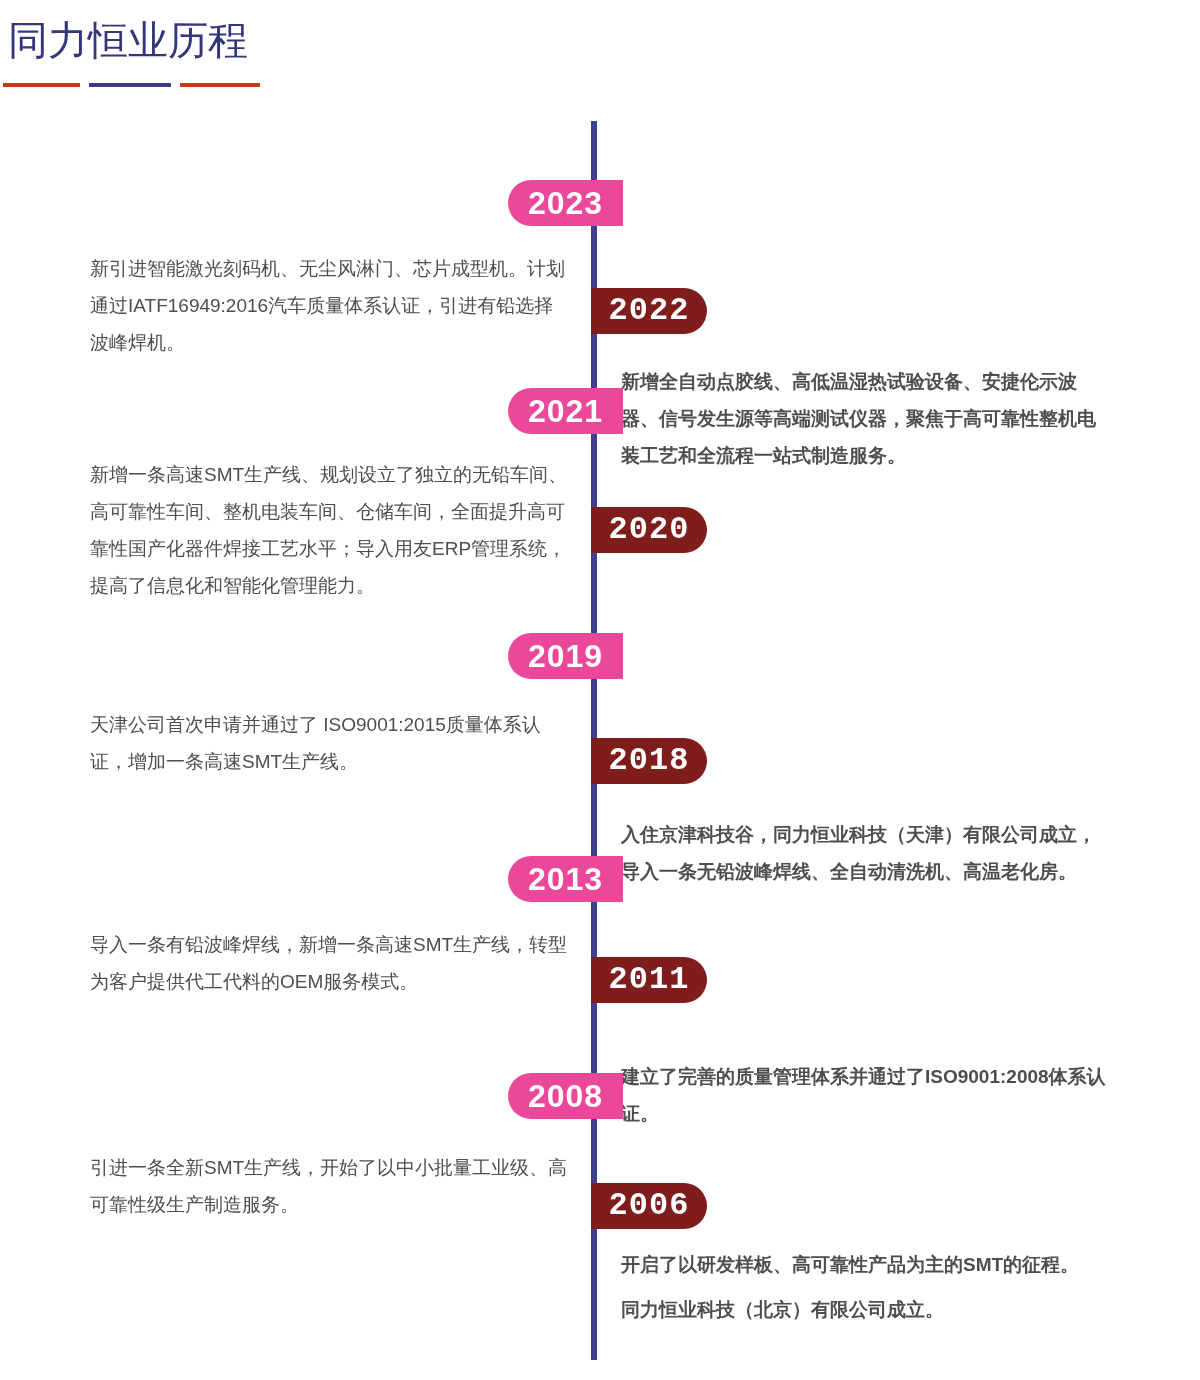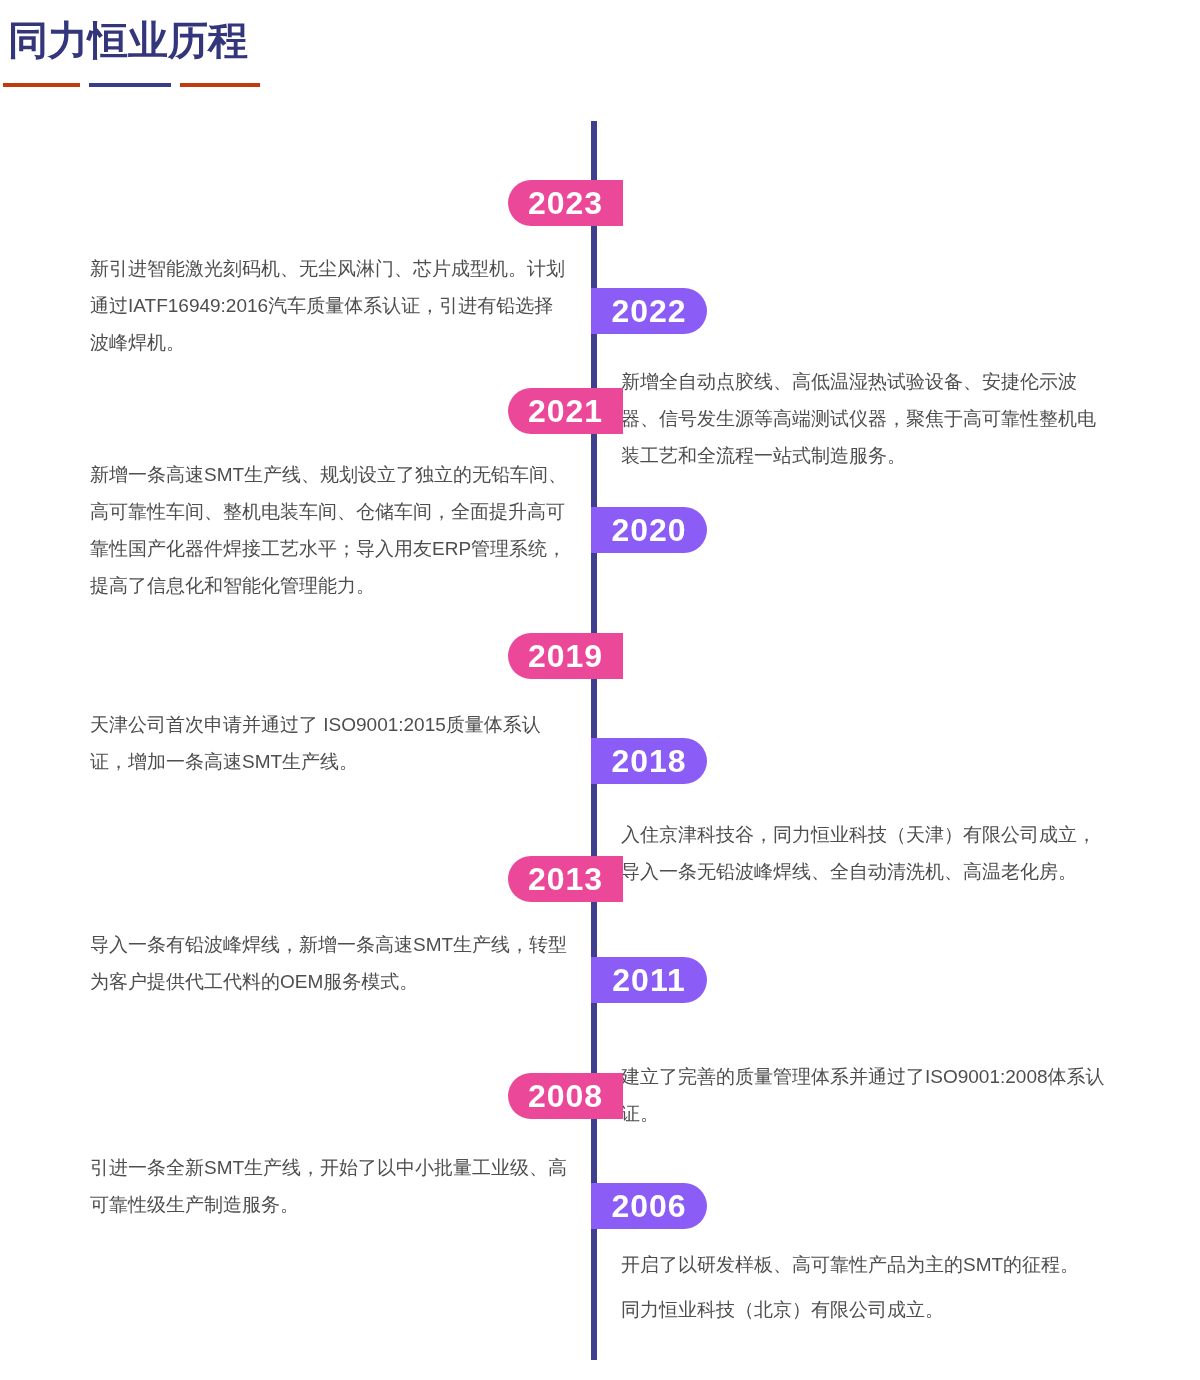"同力恒业历程" .page-title { font-weight: bold -> normal }
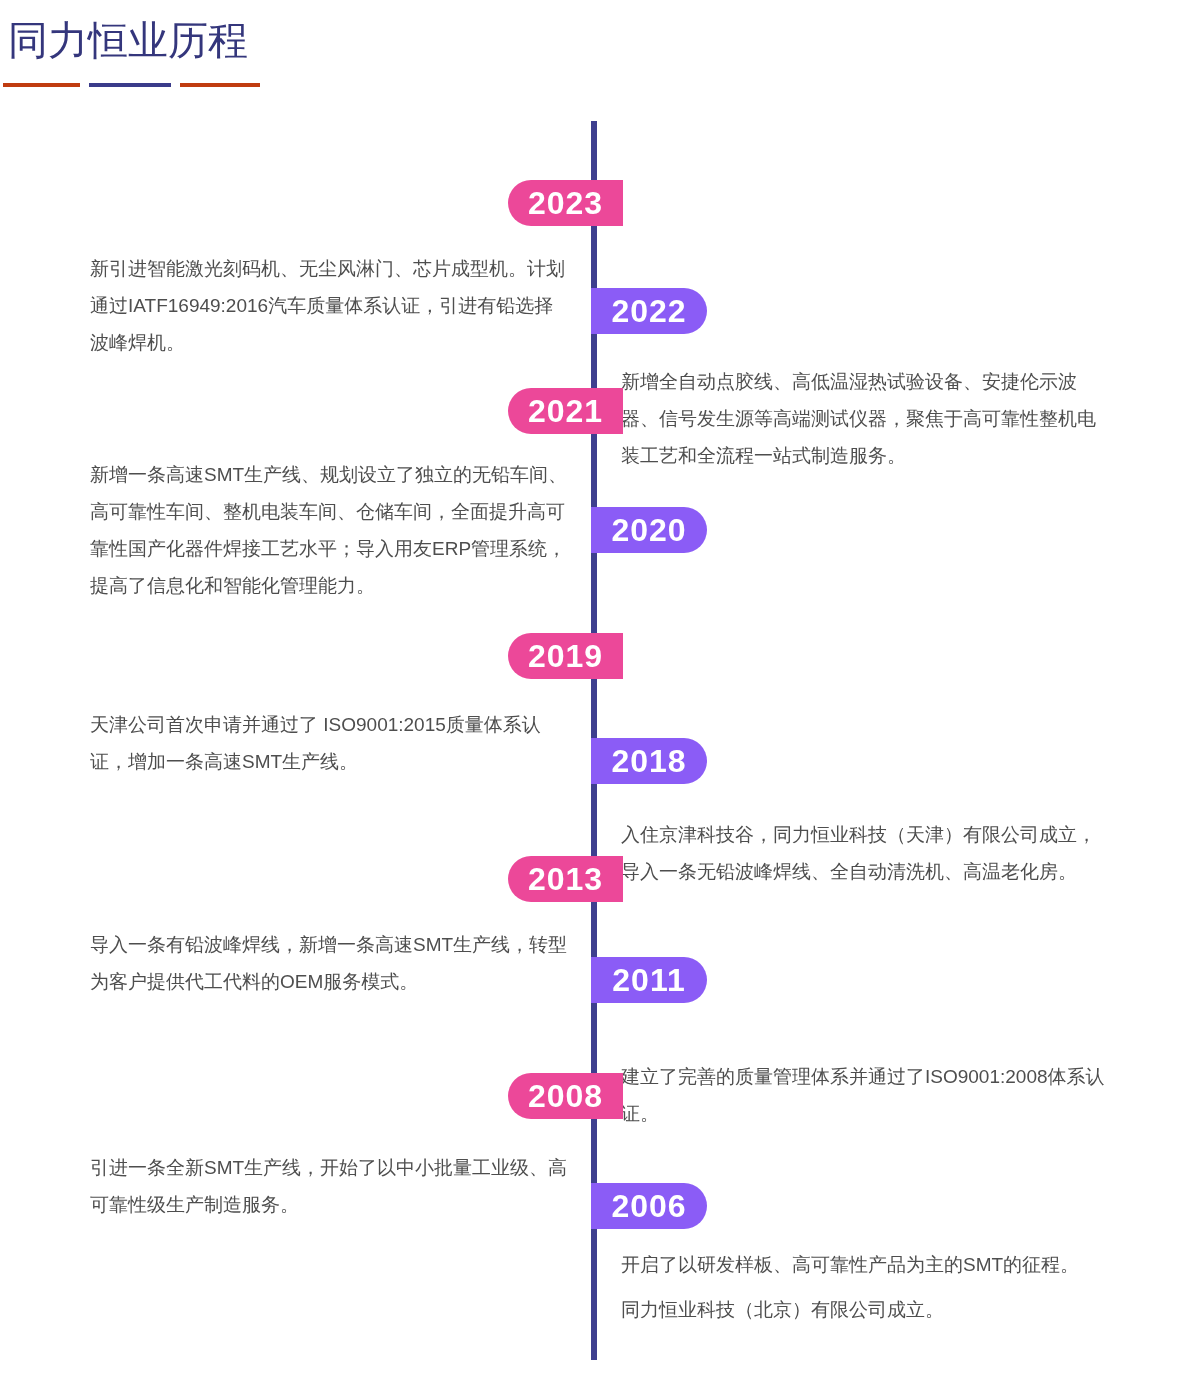"2022" .badge.right { background: #8b5cf6 -> #7f1d1d; font-family: none -> Liberation Mono, monospace }
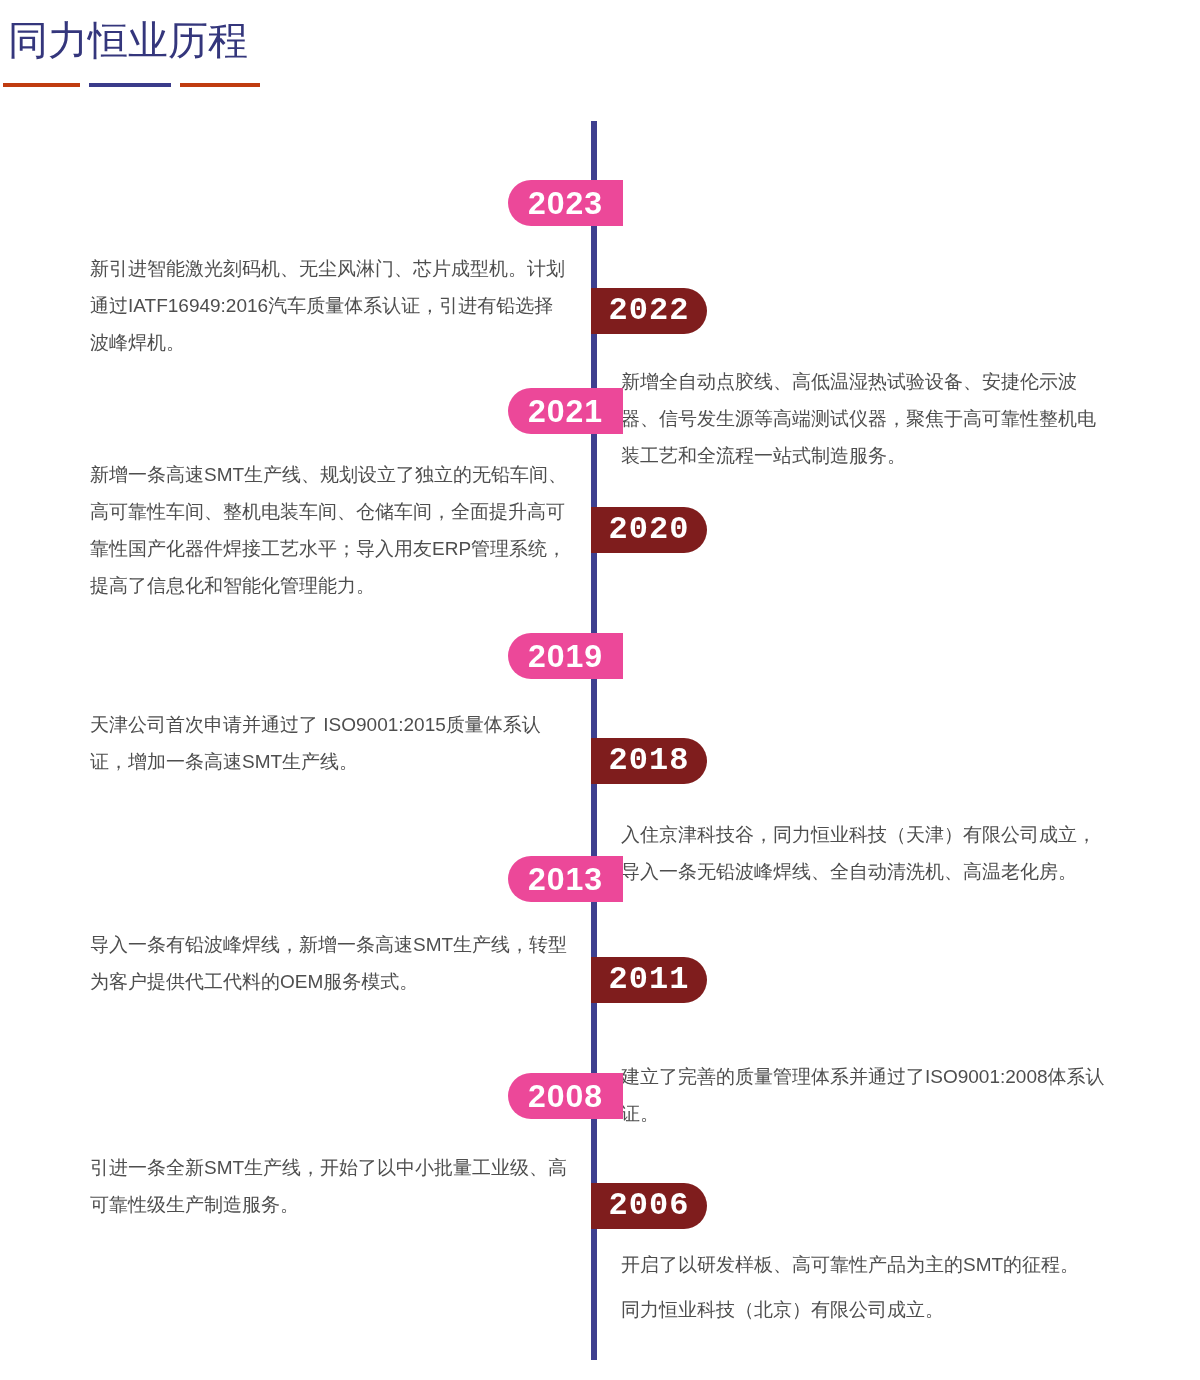"新增全自动点胶线、高低温湿热试验设备、安捷伦示波器、信号发生源等高端测试仪器，聚" .desc.right { font-weight: none -> bold }
